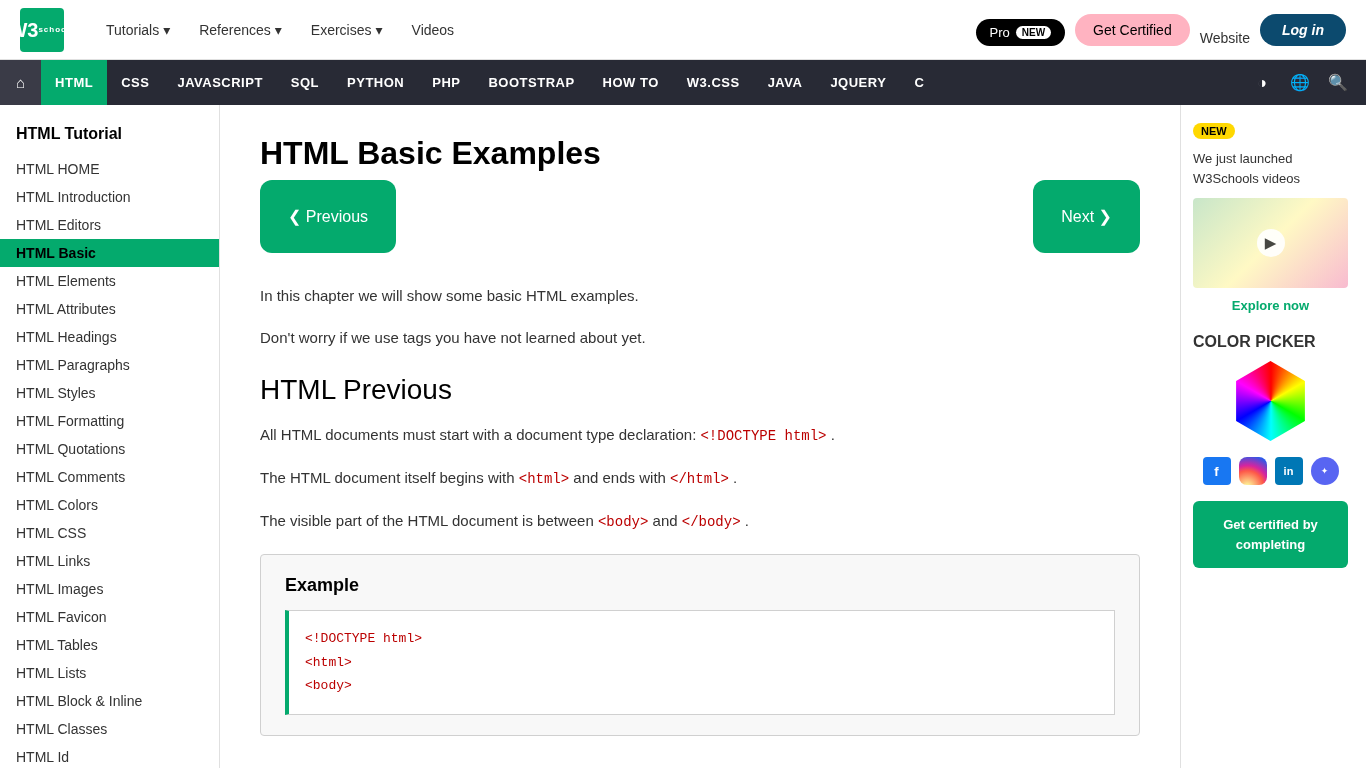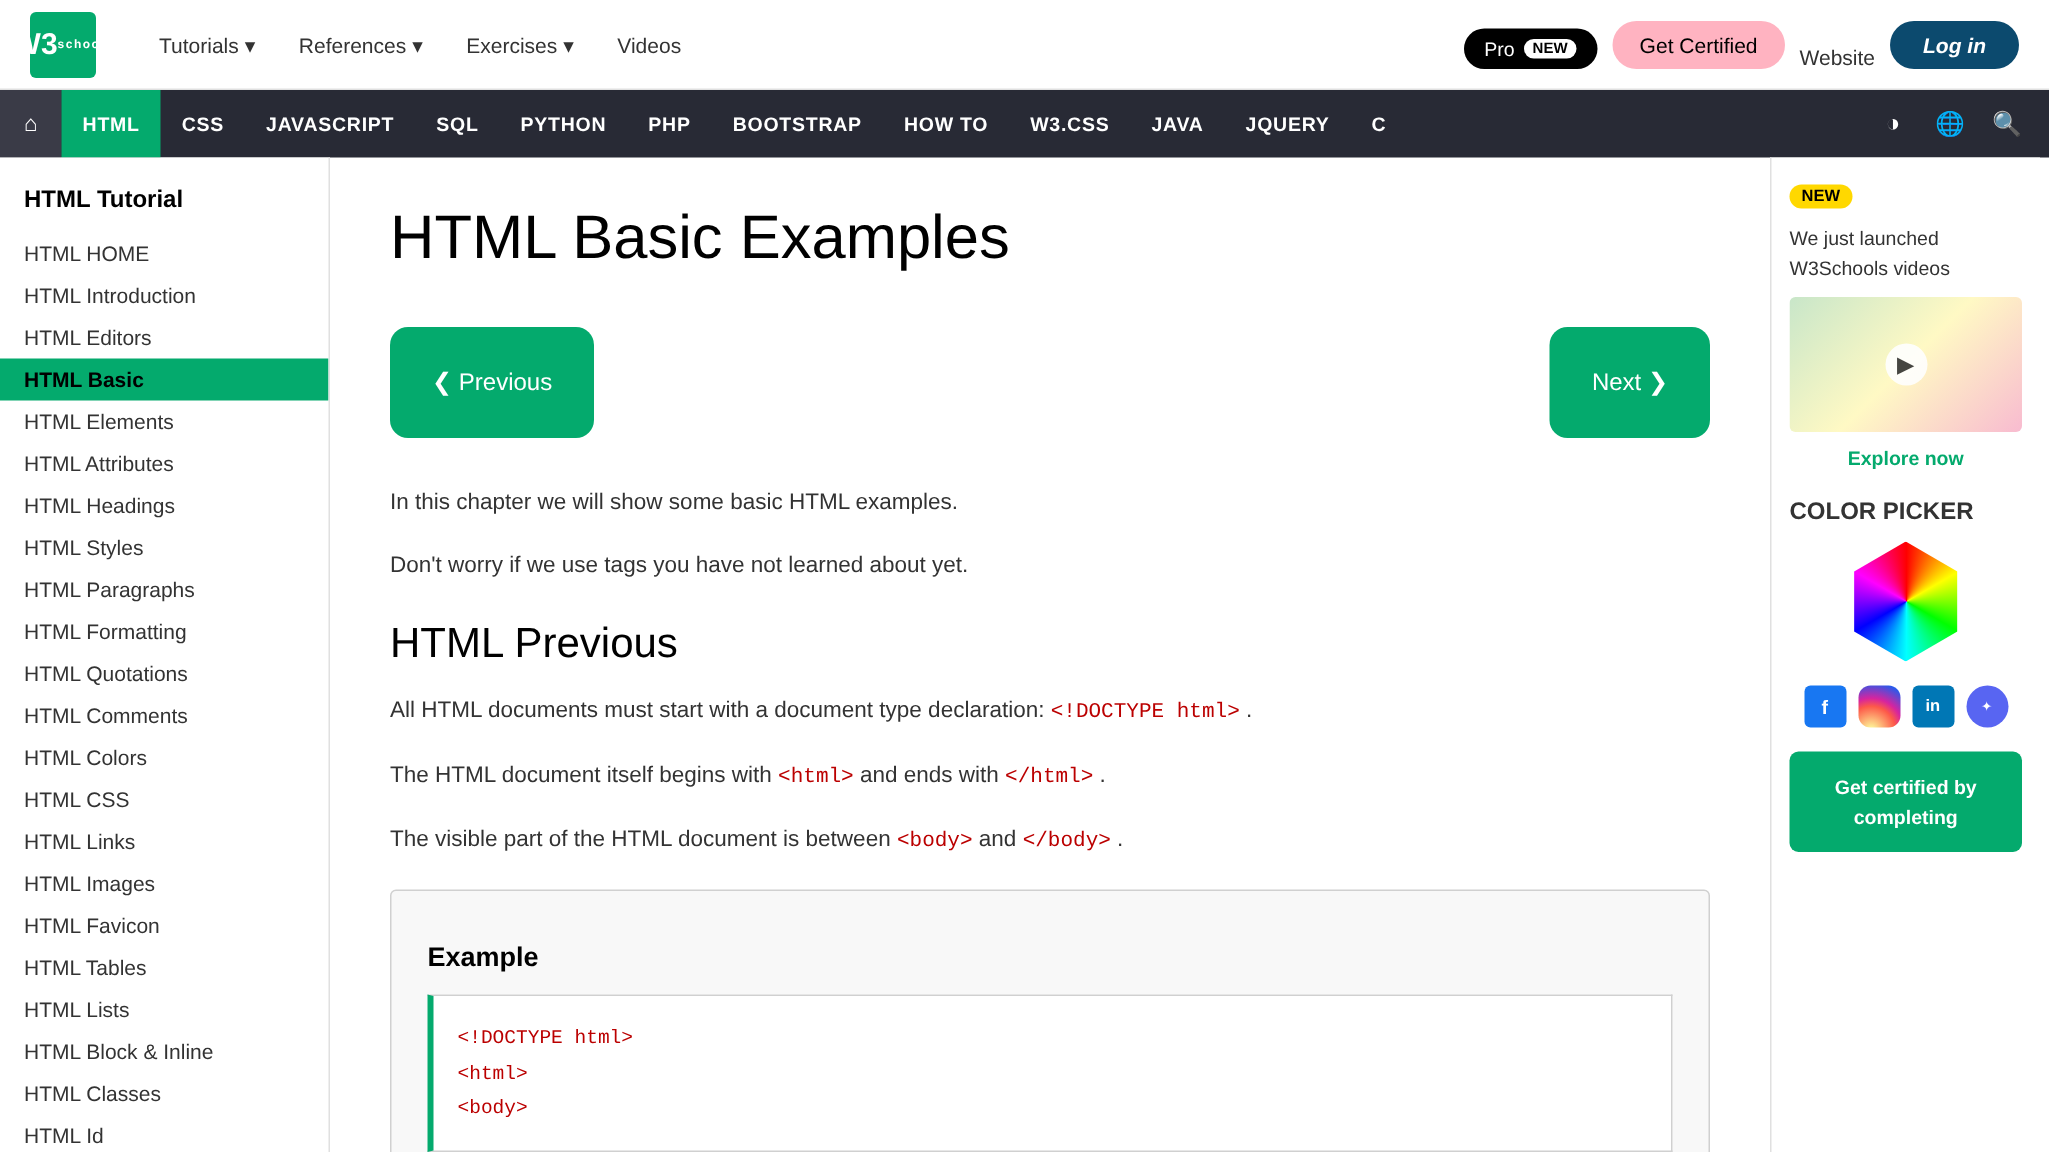"HTML Basic Examples" .page-title { font-size: 41px -> 32px; font-weight: 400 -> 700; margin-bottom: 36px -> 8px }
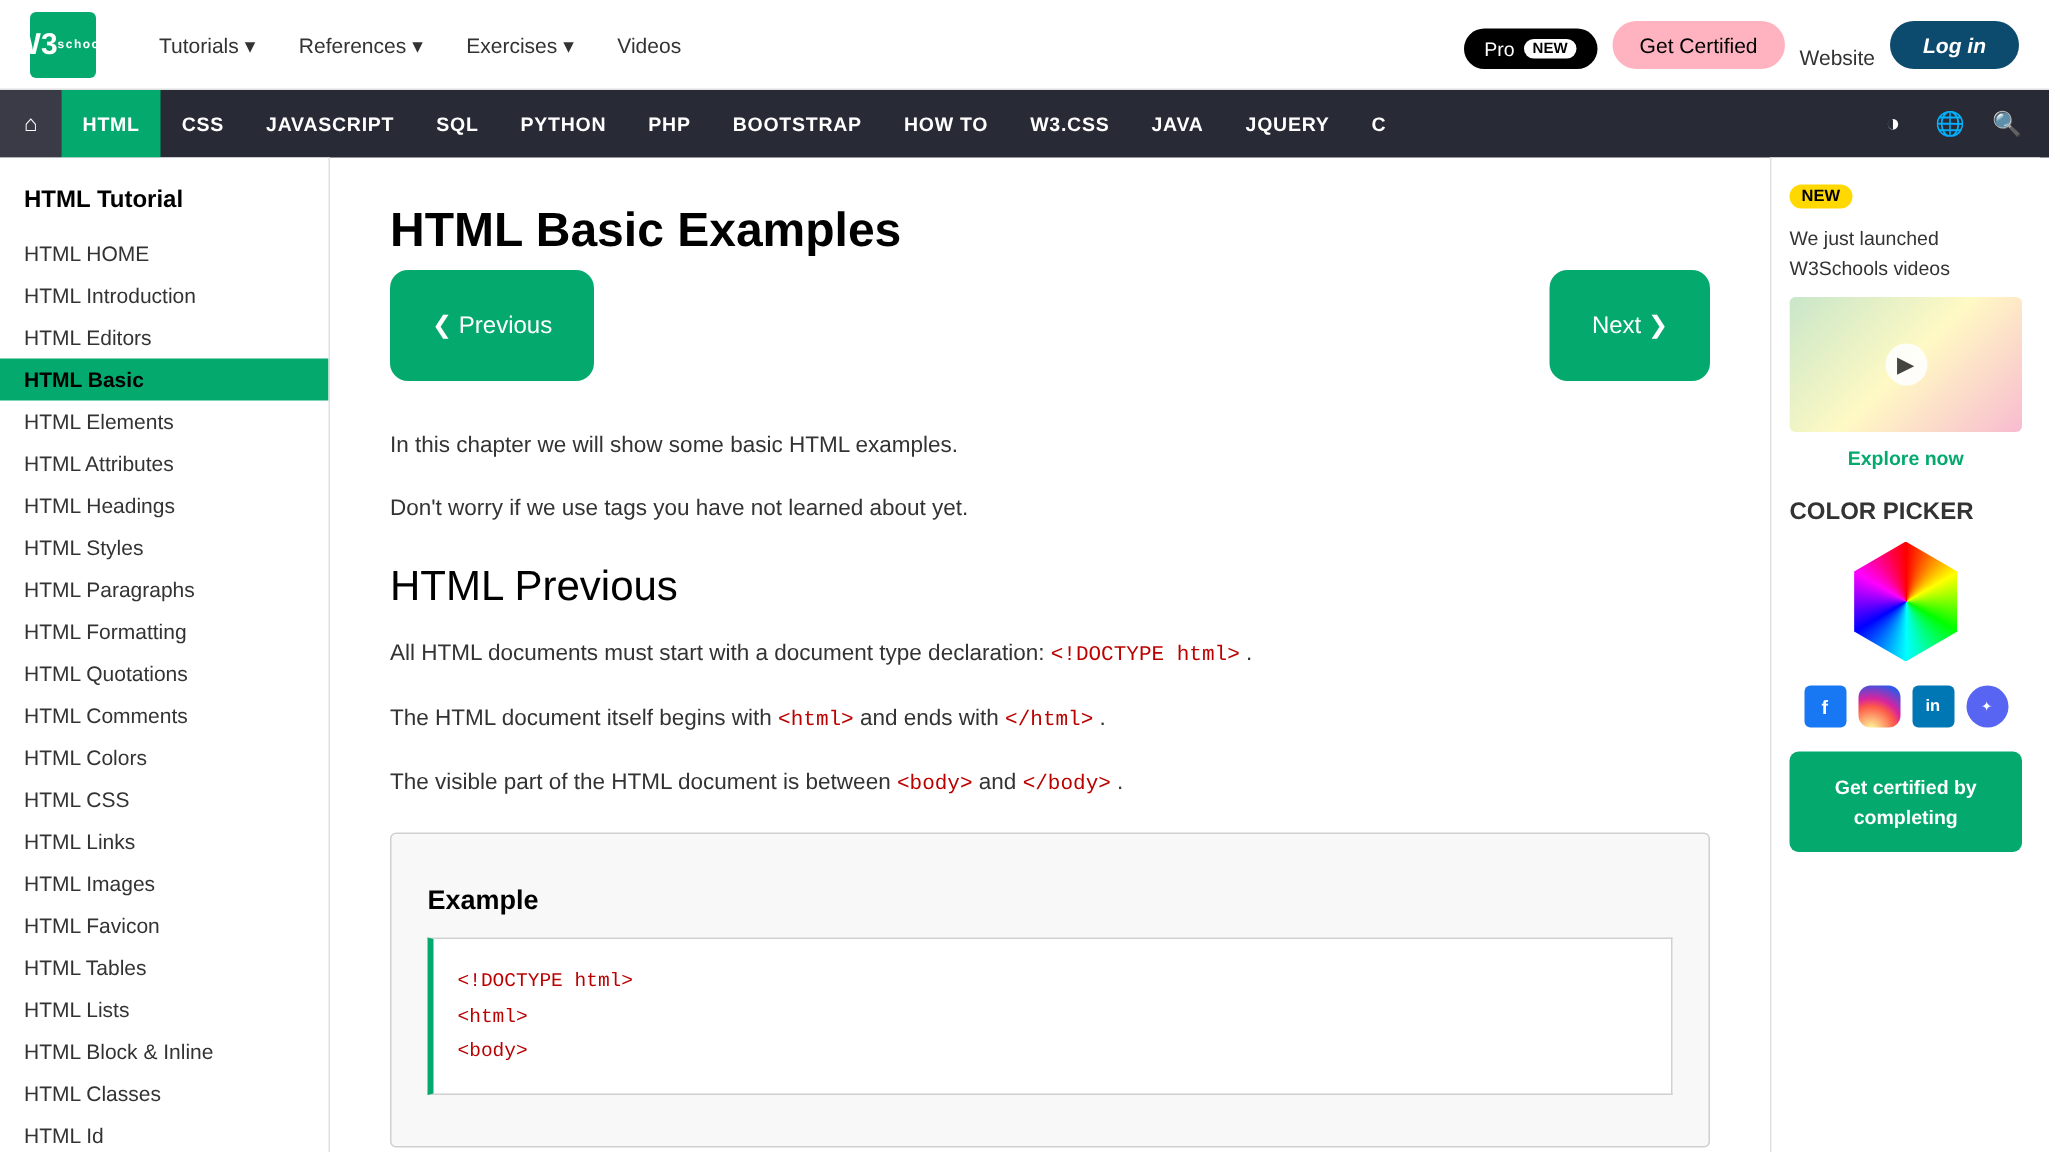"HTML Styles" a.sidebar-item { order: before "HTML Paragraphs" -> after "HTML Paragraphs" }
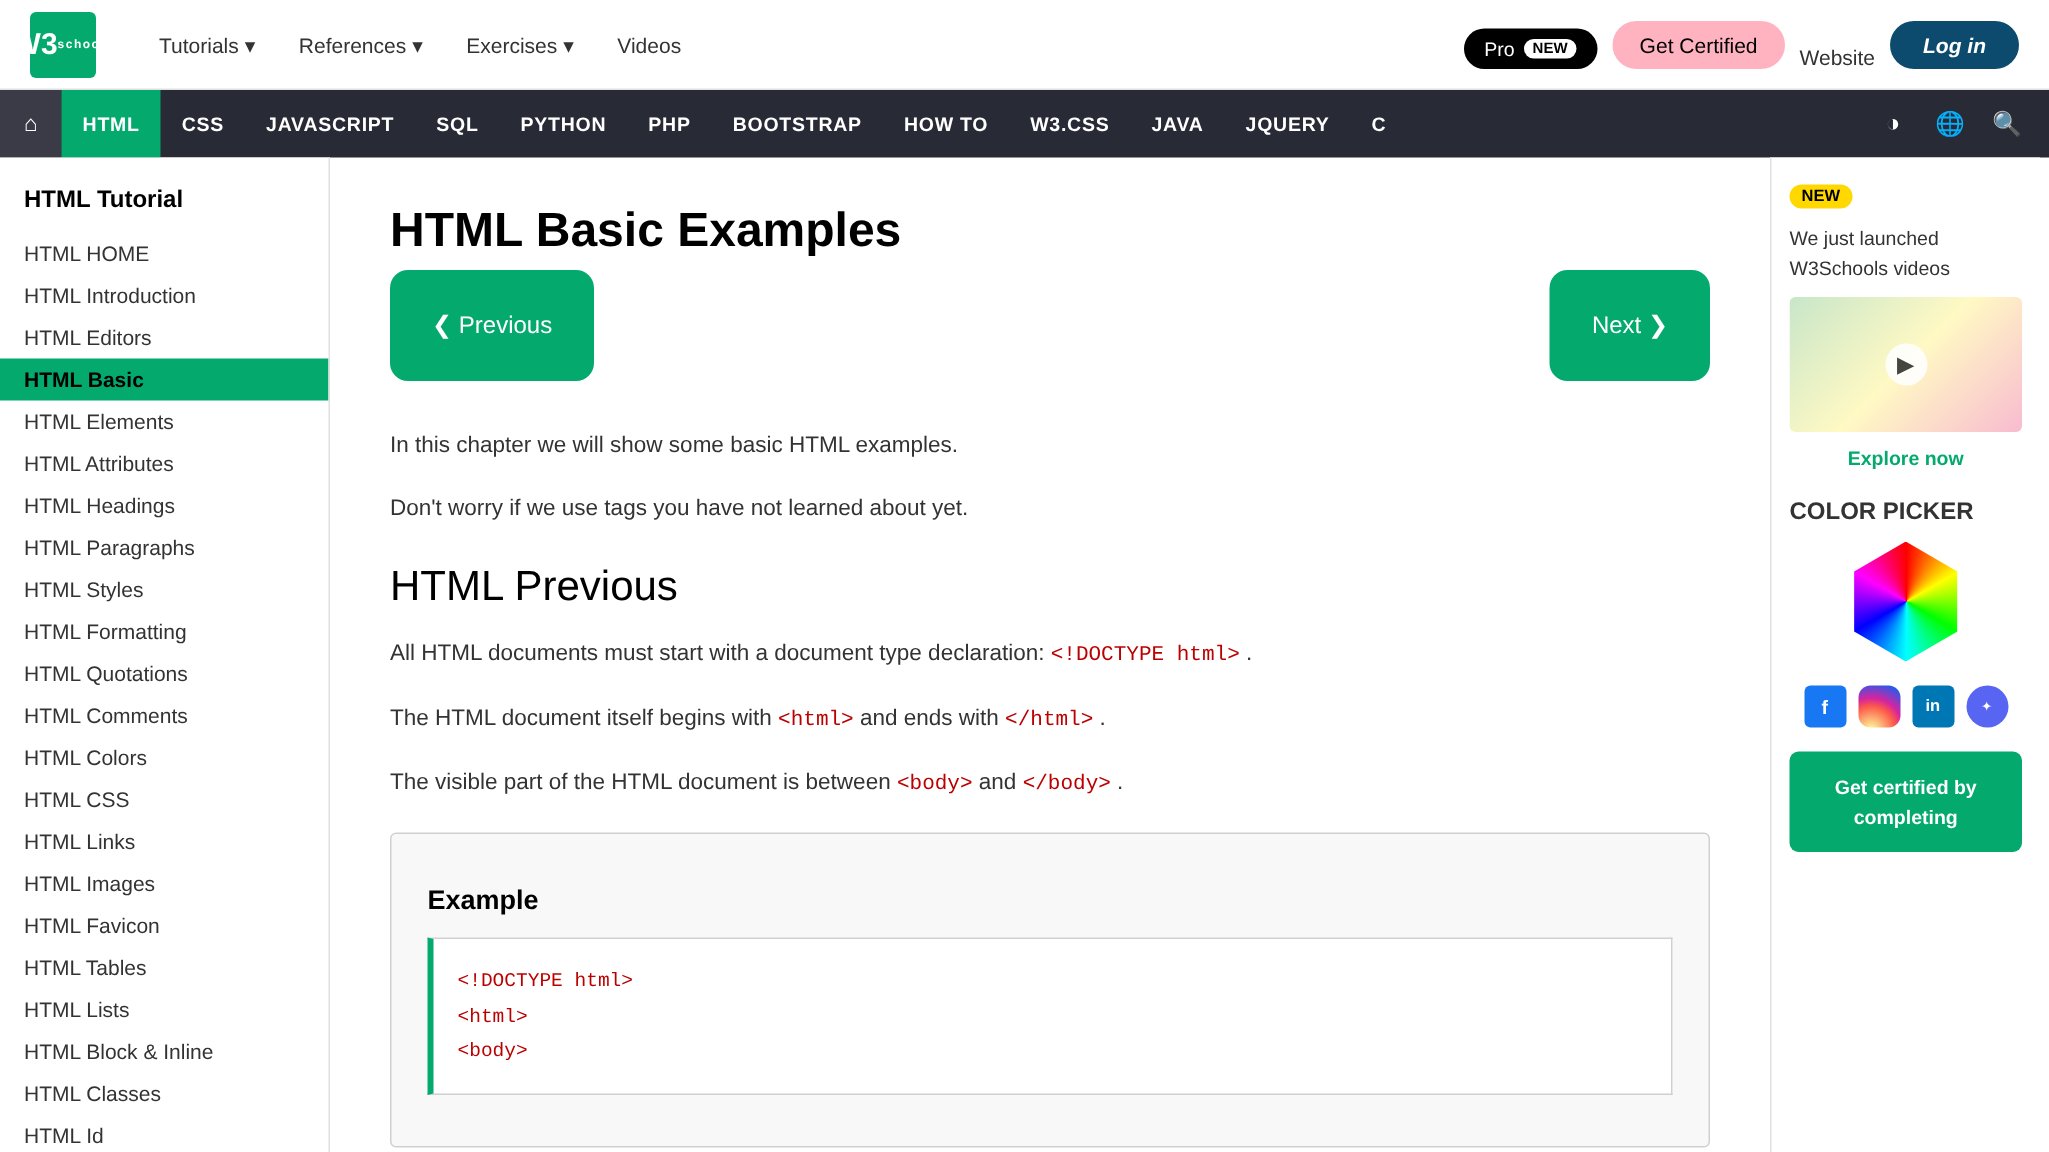"Example" .example-box { padding: 34px 24px -> 20px 24px }
